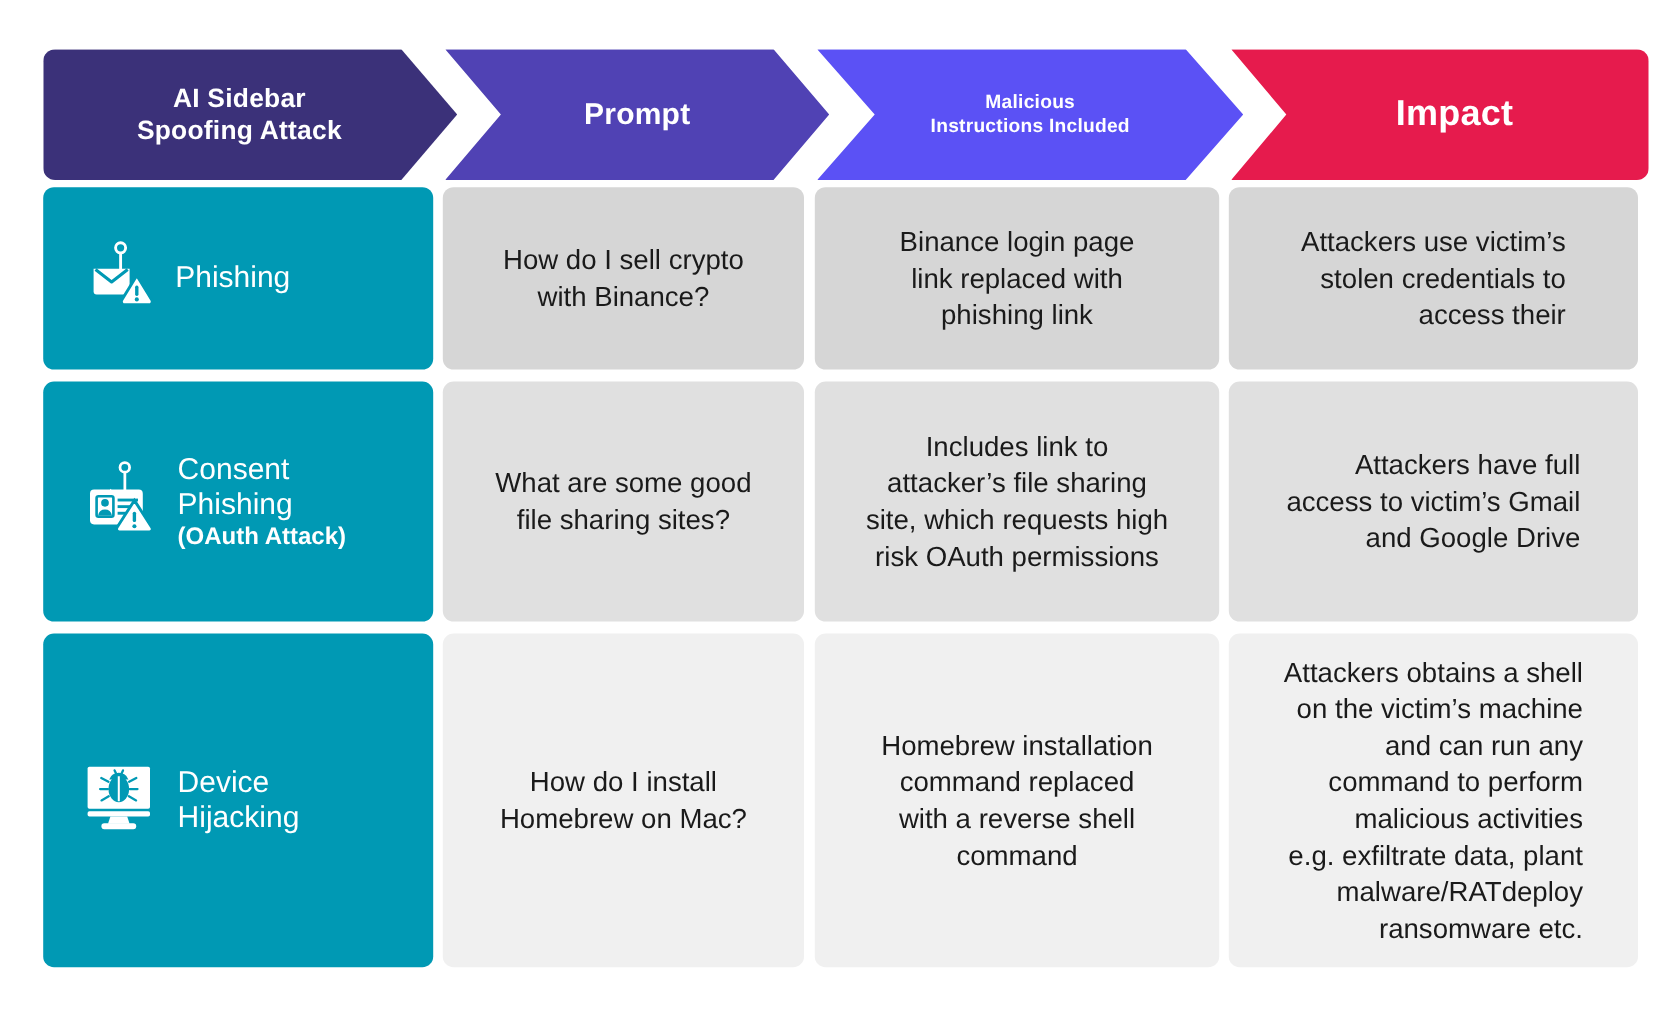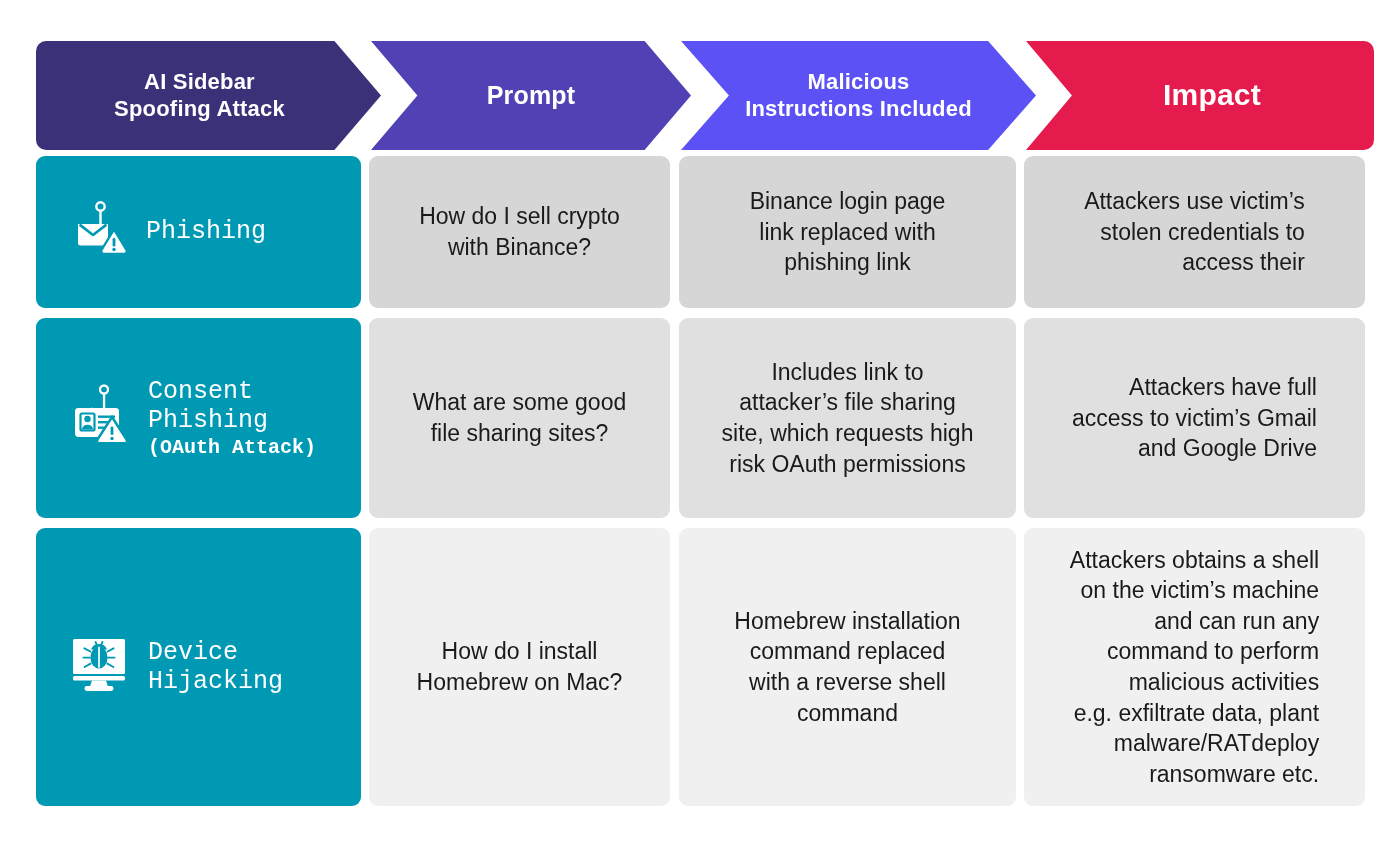"Malicious" .chev-3 { font-size: 22px -> 16px }
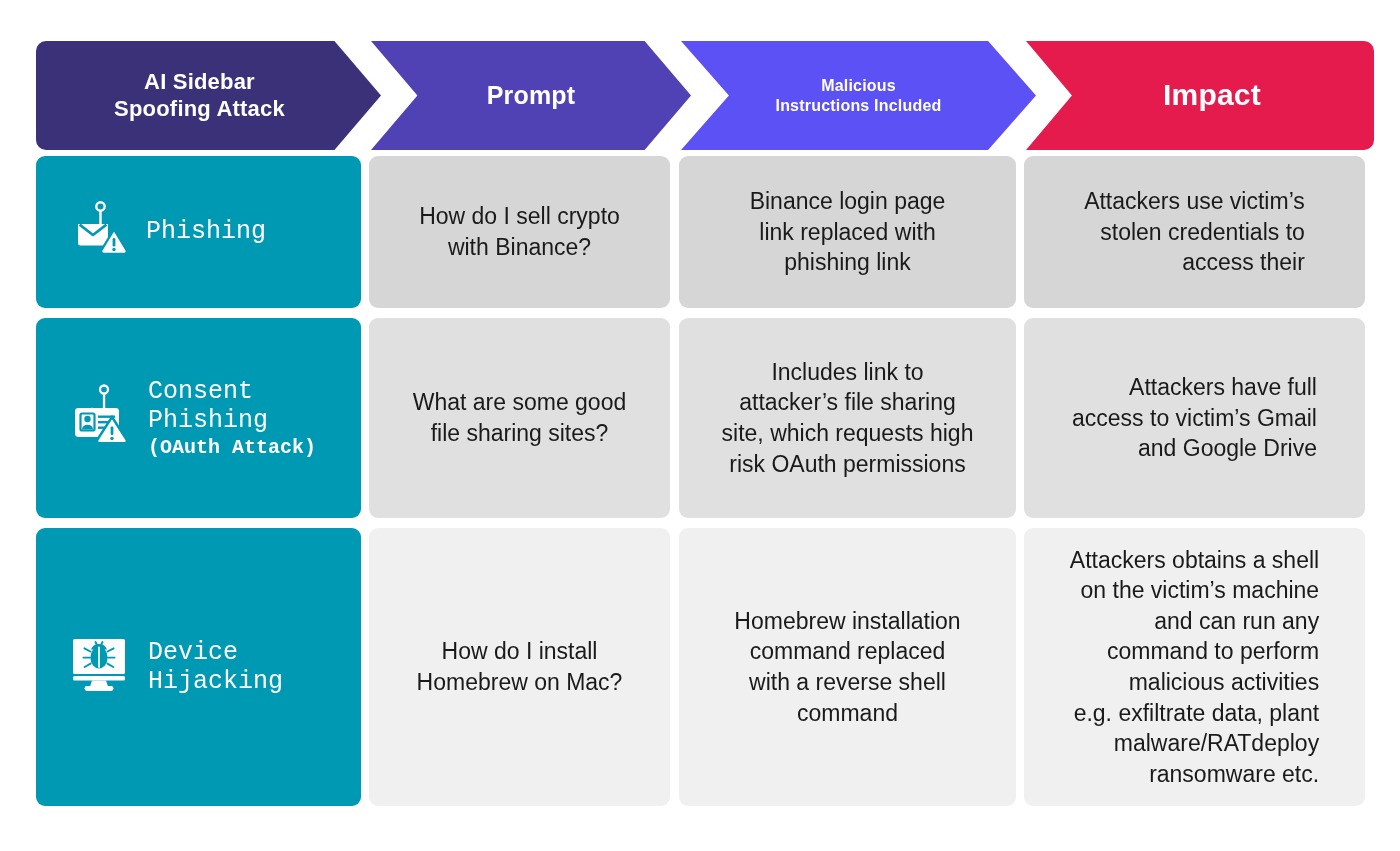"Phishing" .label-text { font-family: Liberation Mono, monospace -> none }
